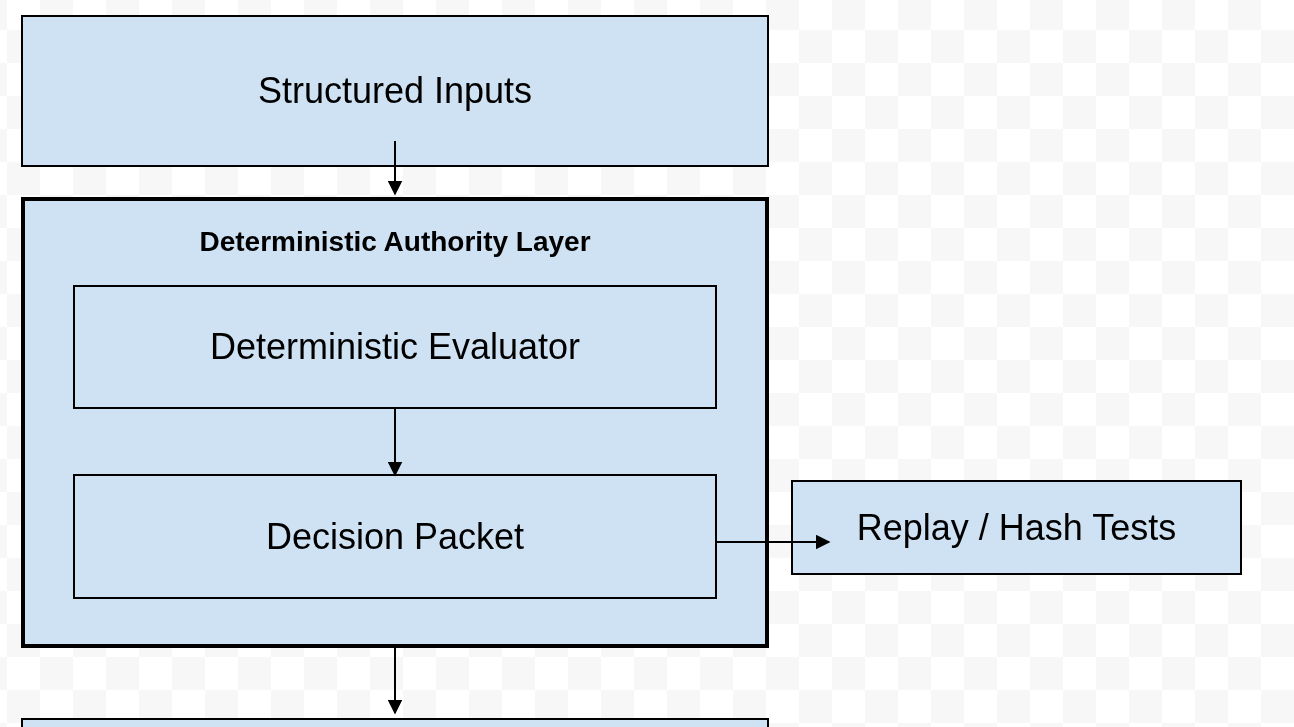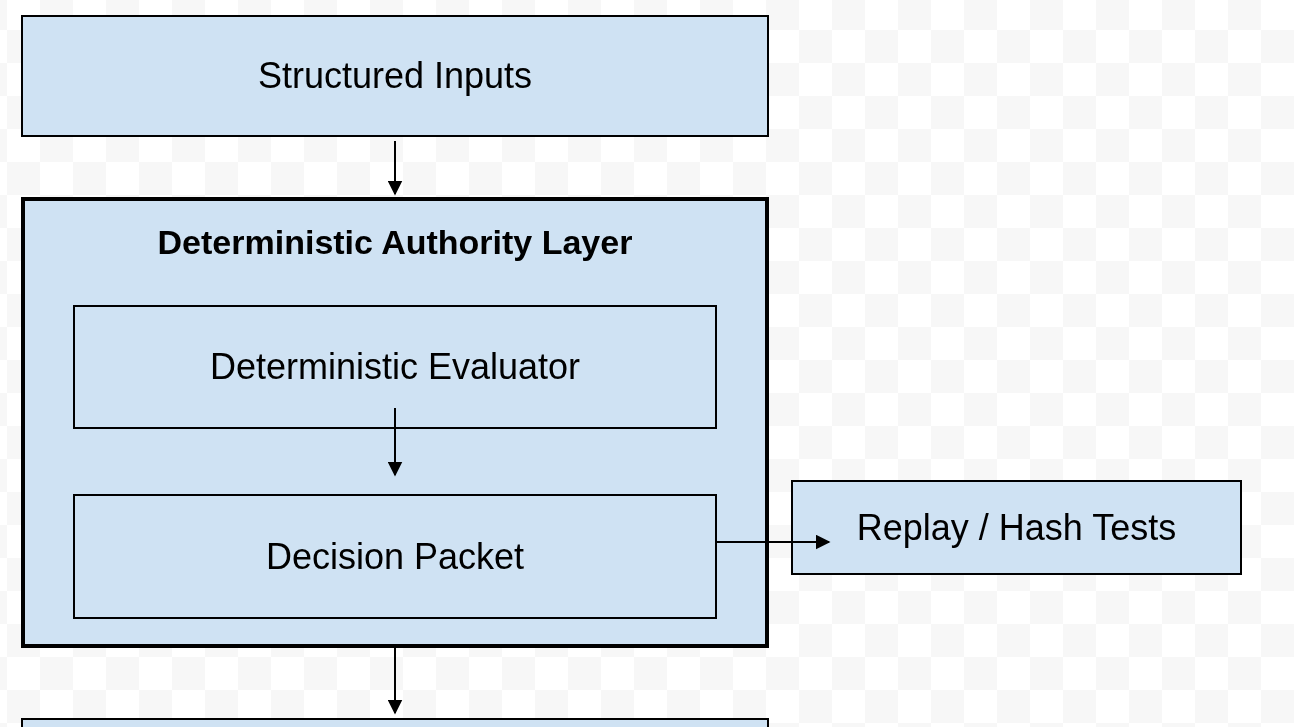"Structured Inputs" .node-structured { height: 122px -> 152px }
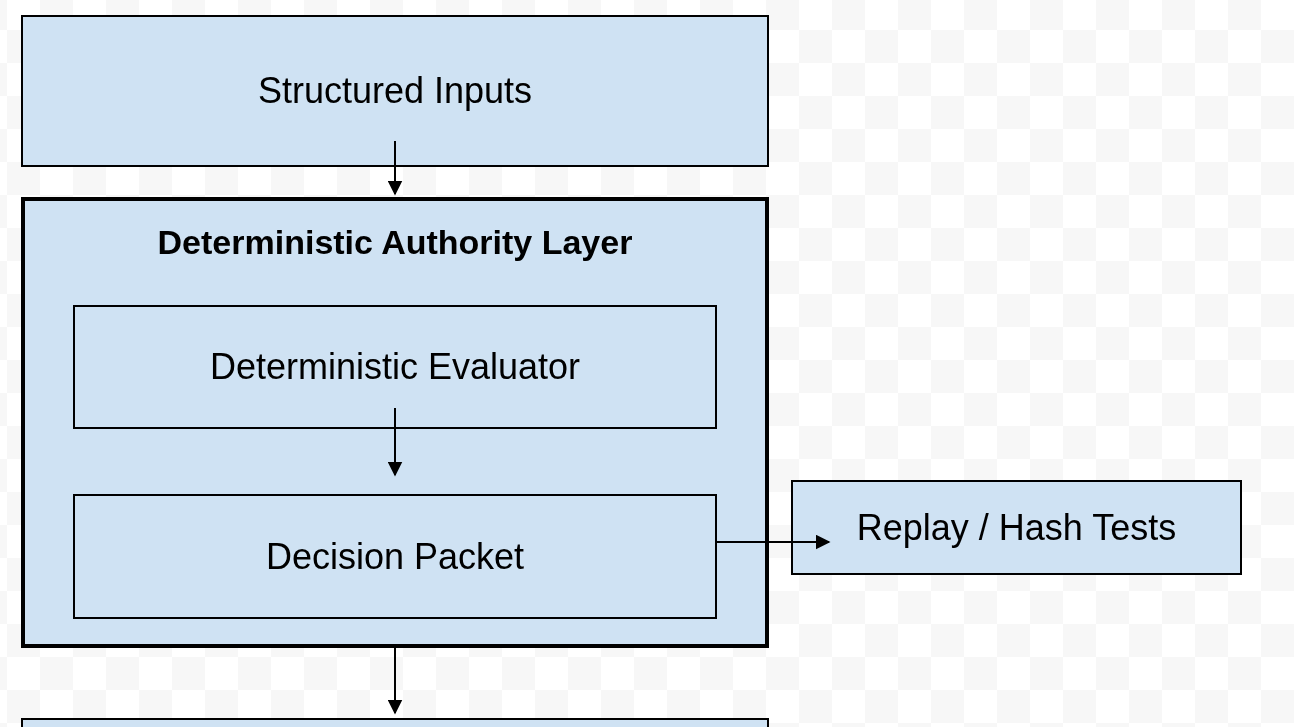"Deterministic Authority Layer" .container-title { font-size: 34px -> 28px }
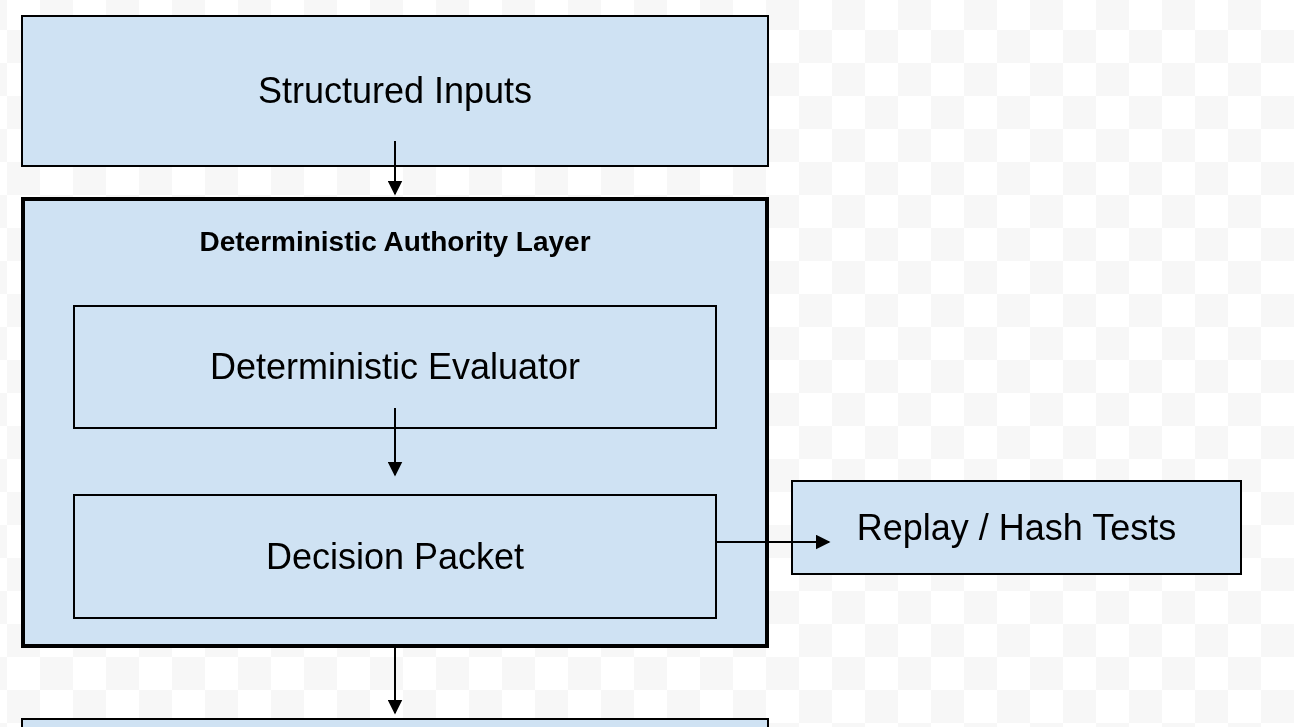"Deterministic Evaluator" .inner { margin-top: 20px -> none }
